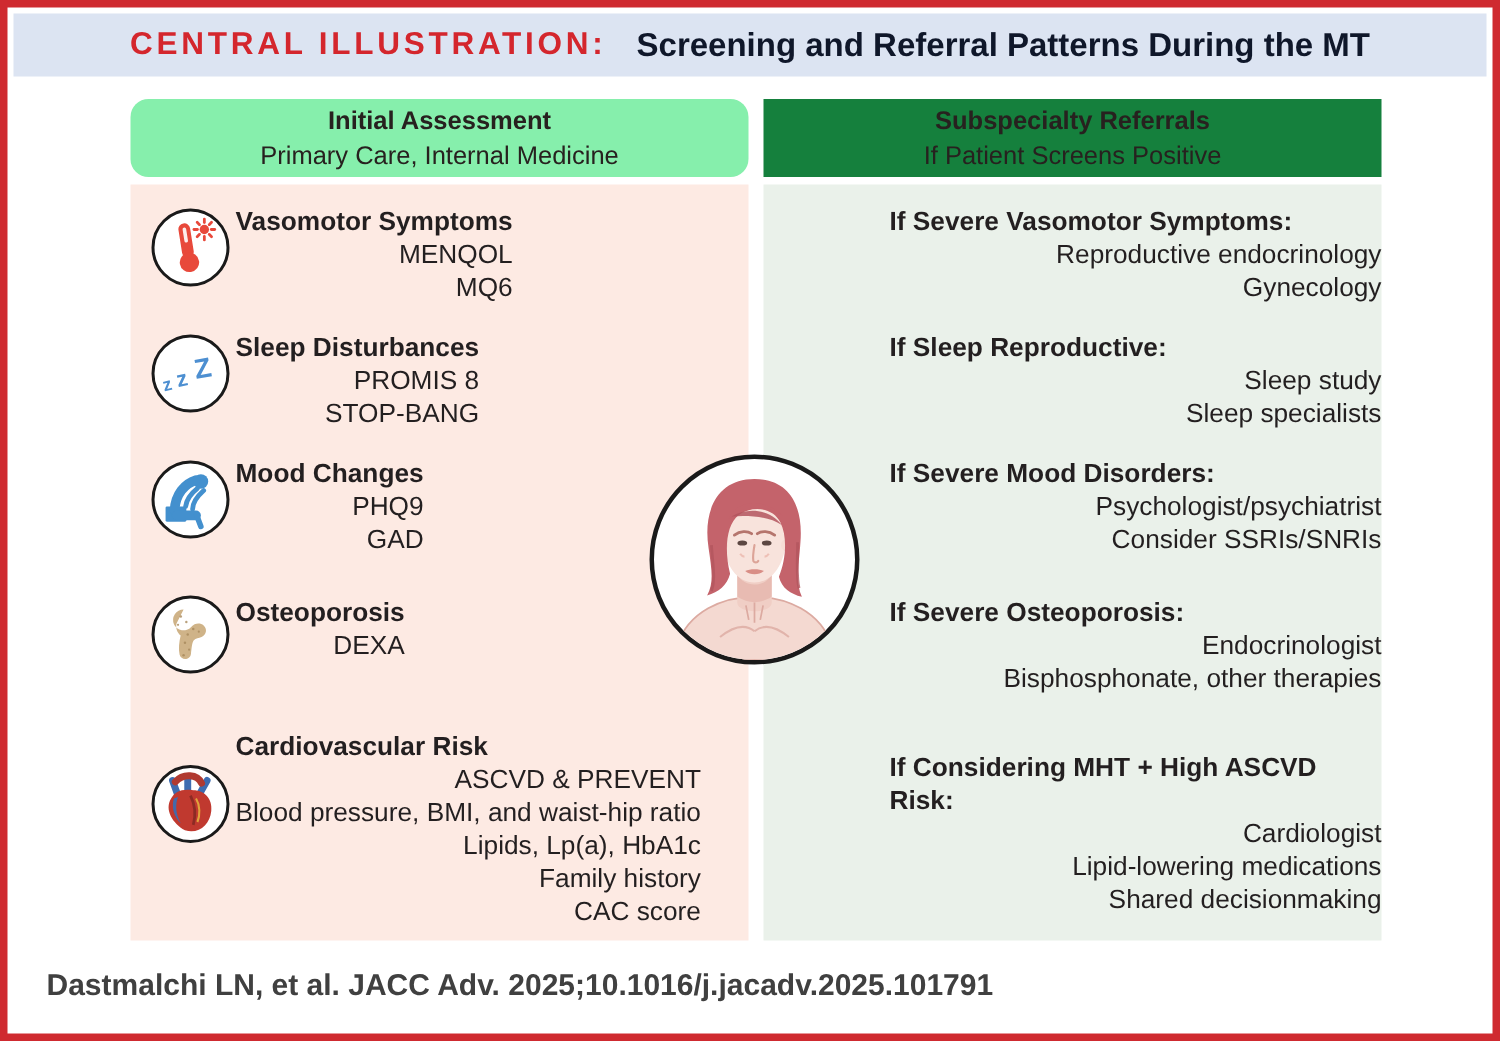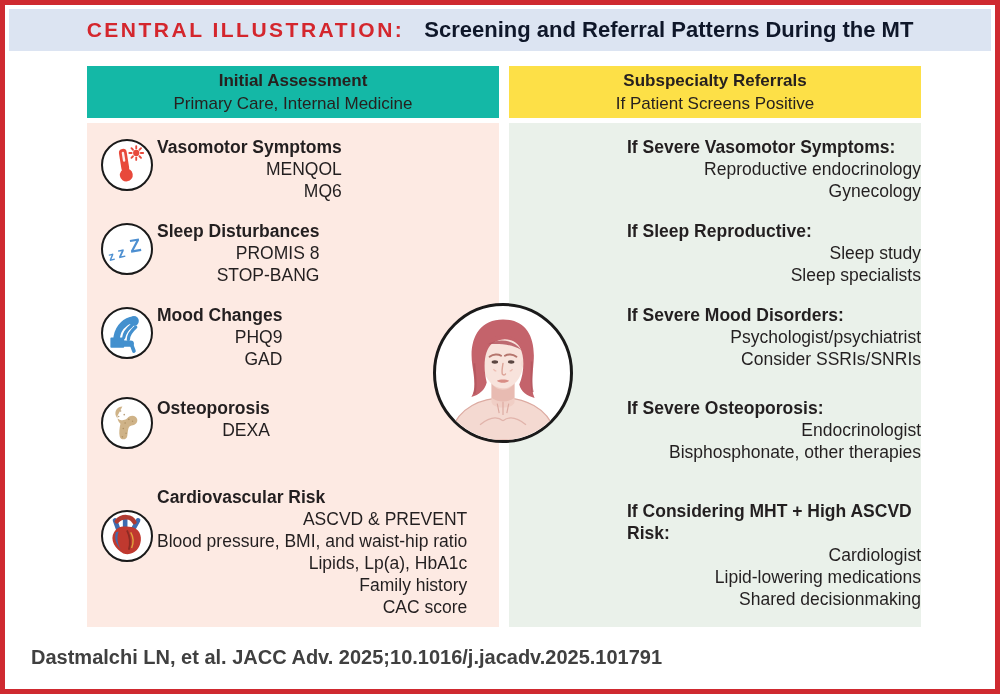"Initial Assessment" #left-header { background: #14b8a6 -> #86efac; border-radius: none -> 12px }
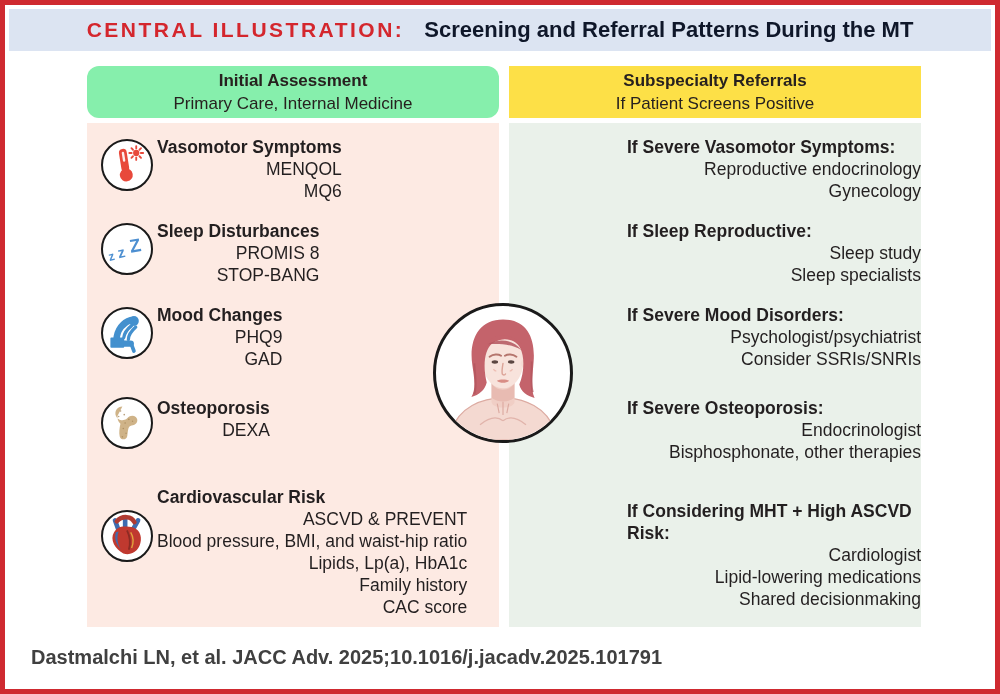"Subspecialty Referrals" #right-header { background: #fde047 -> #15803d }
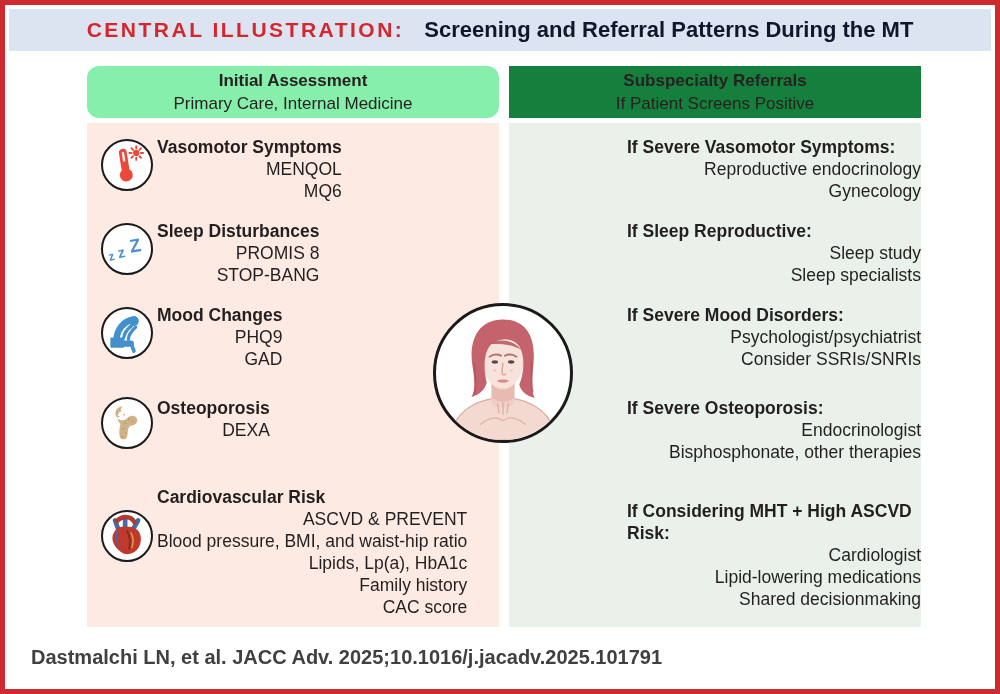"If Severe Vasomotor Symptoms:" .rblock .item-title { margin-left: 34px -> none }
